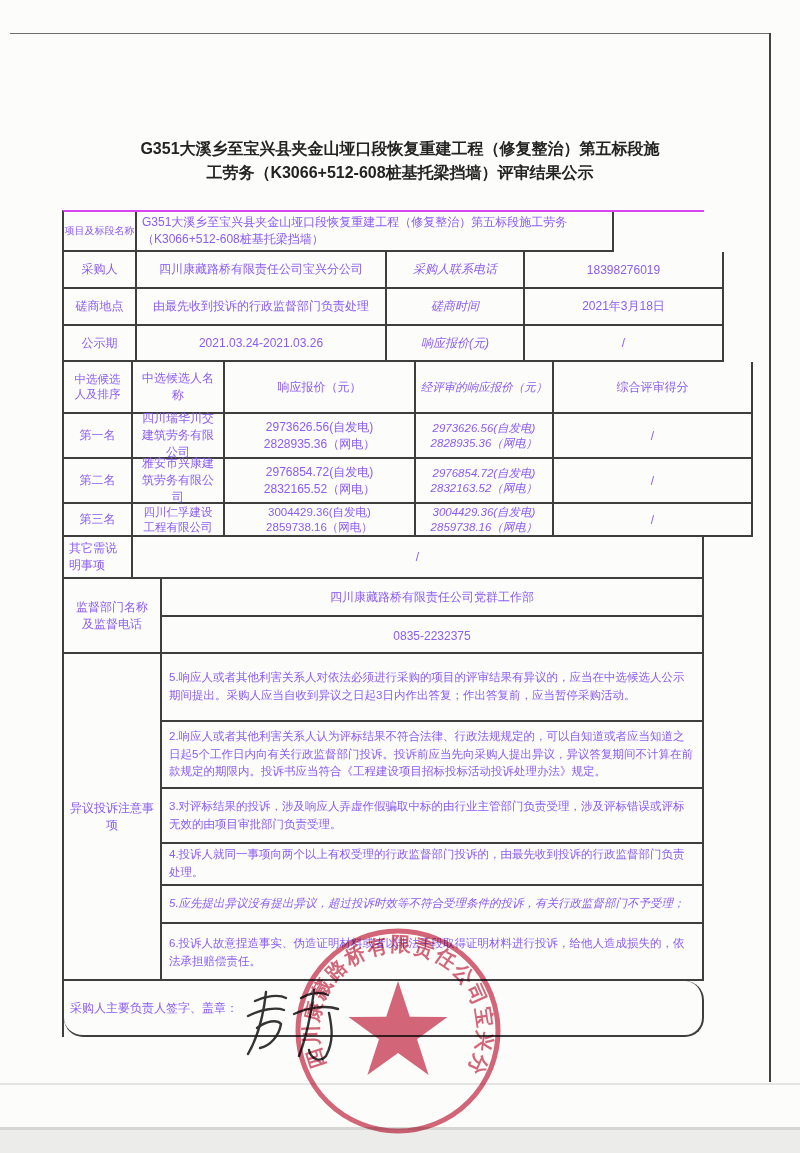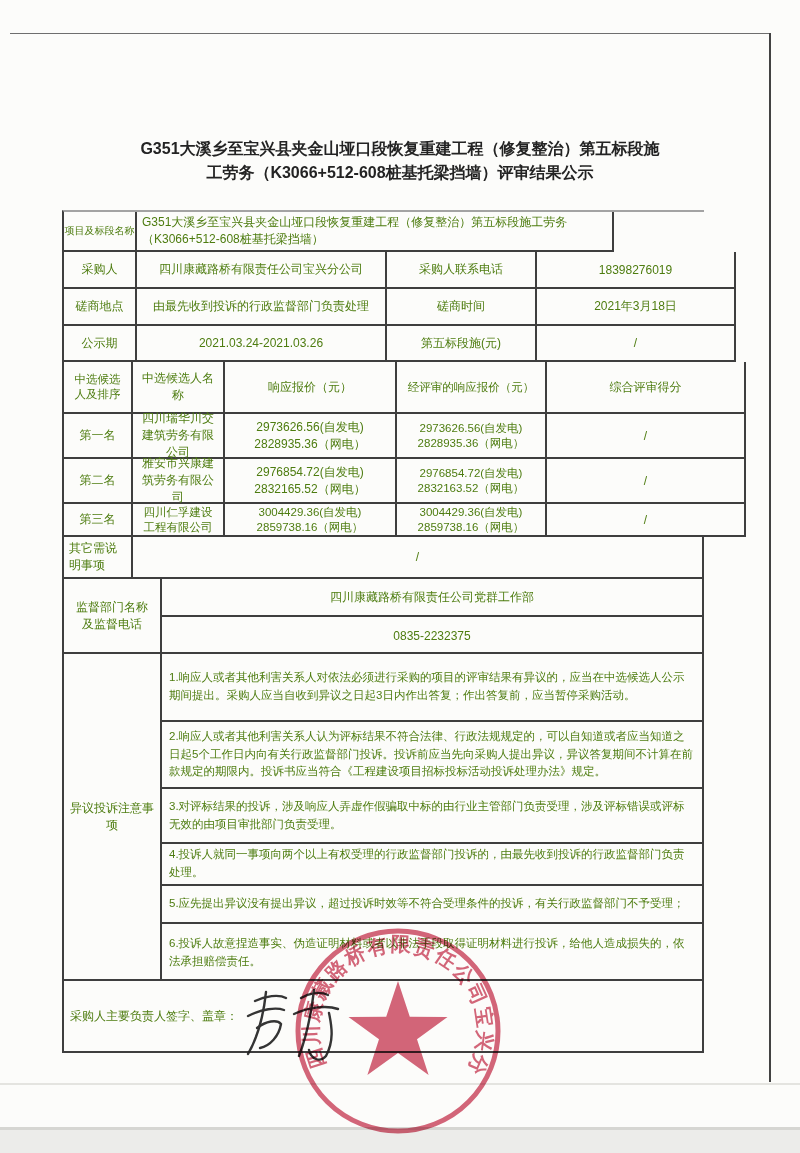"项目及标段名称" .tbl { border-top: 2px solid #a3a3a3 -> 2px solid #d946ef; color: #4d7c0f -> #8b5cf6 }
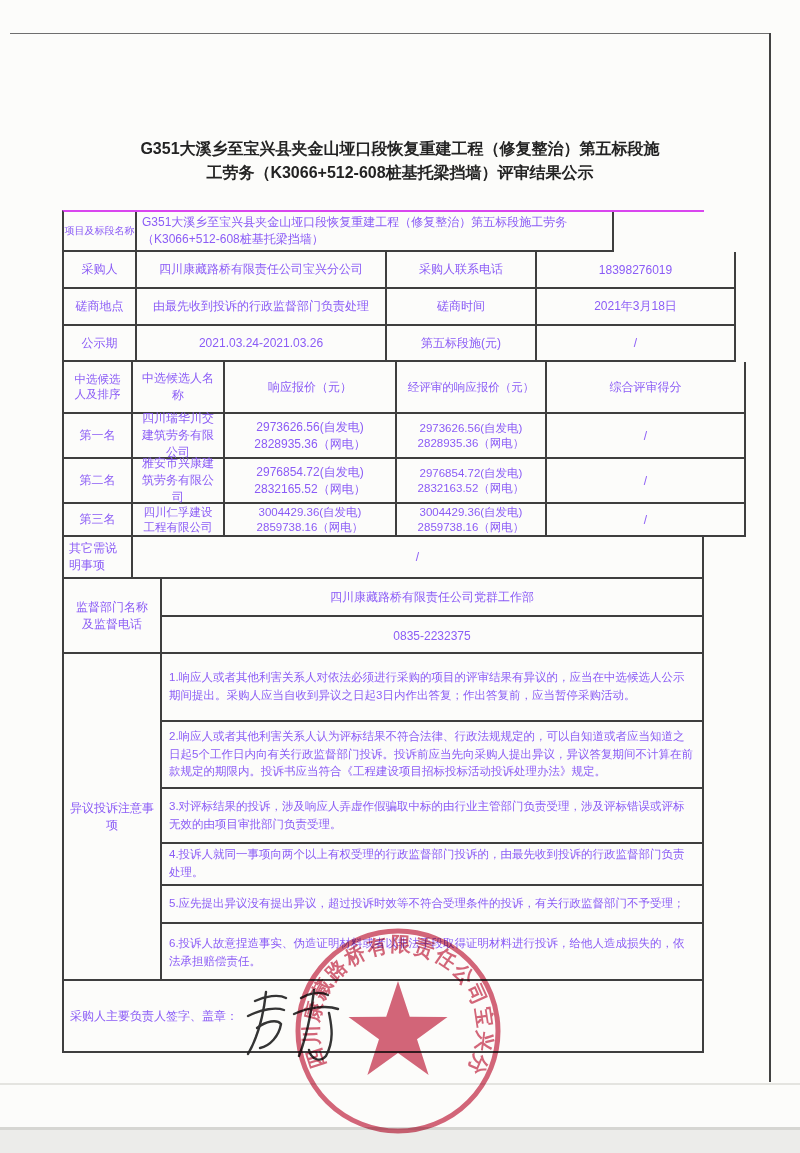"采购人联系电话" .w142 { font-style: none -> italic; width: 150px -> 138px }
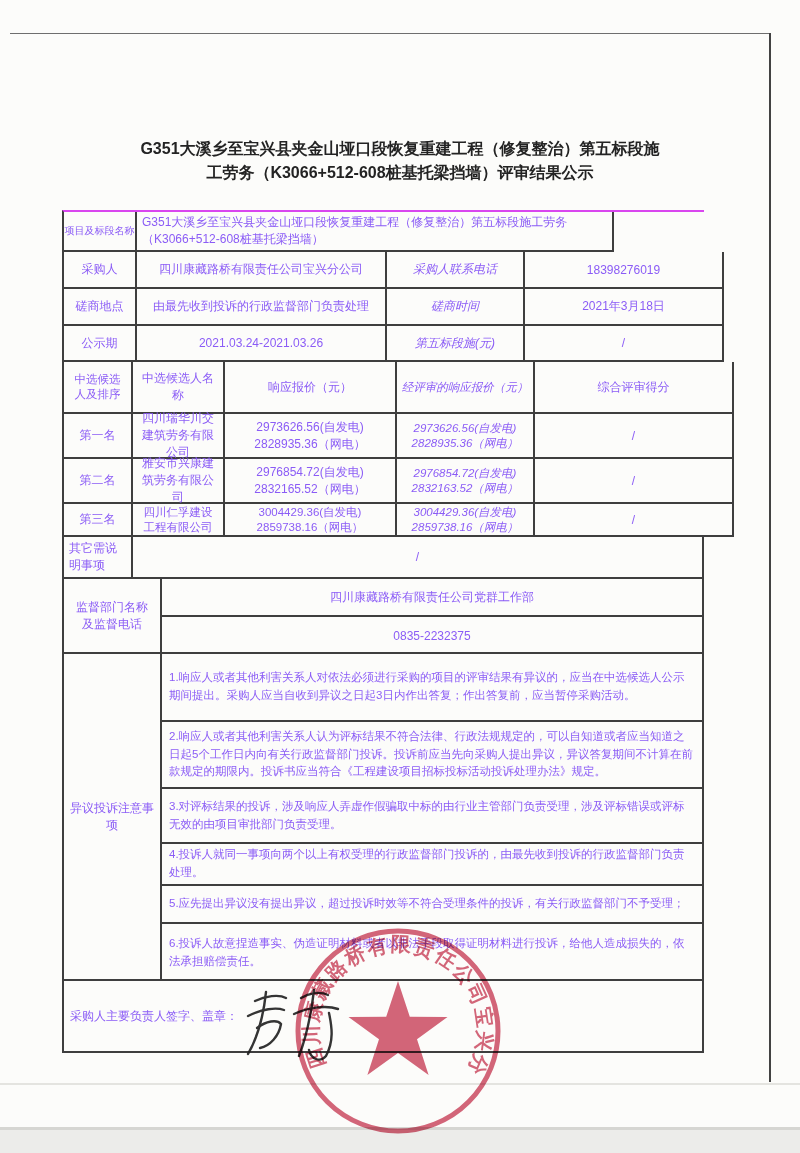"第五标段施(元)" div.c { text: 第五标段施 -> 响应报价 }
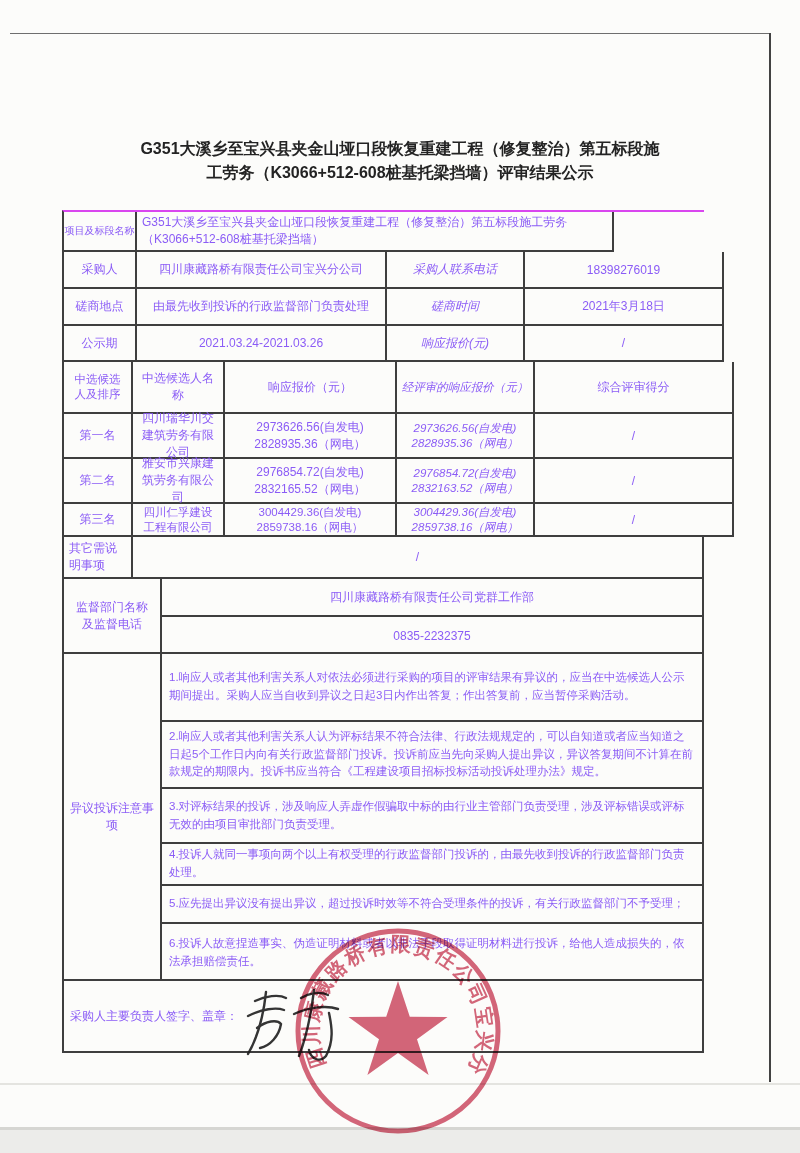"响应报价（元）" .w162 { width: 172px -> 191px }
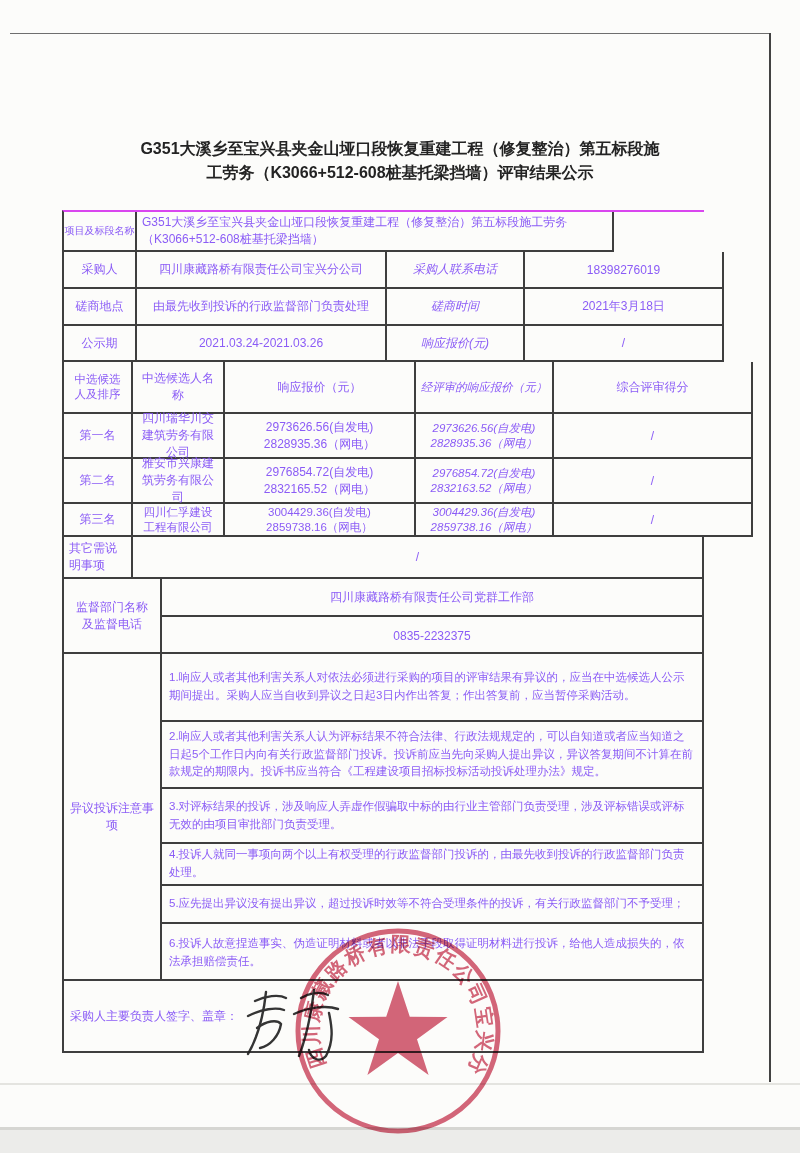"1.响应人或者其他利害关系人对依法必须进行采购的项目的评审结果有异议的，应当在中" div.sub { text: 1 -> 5 }
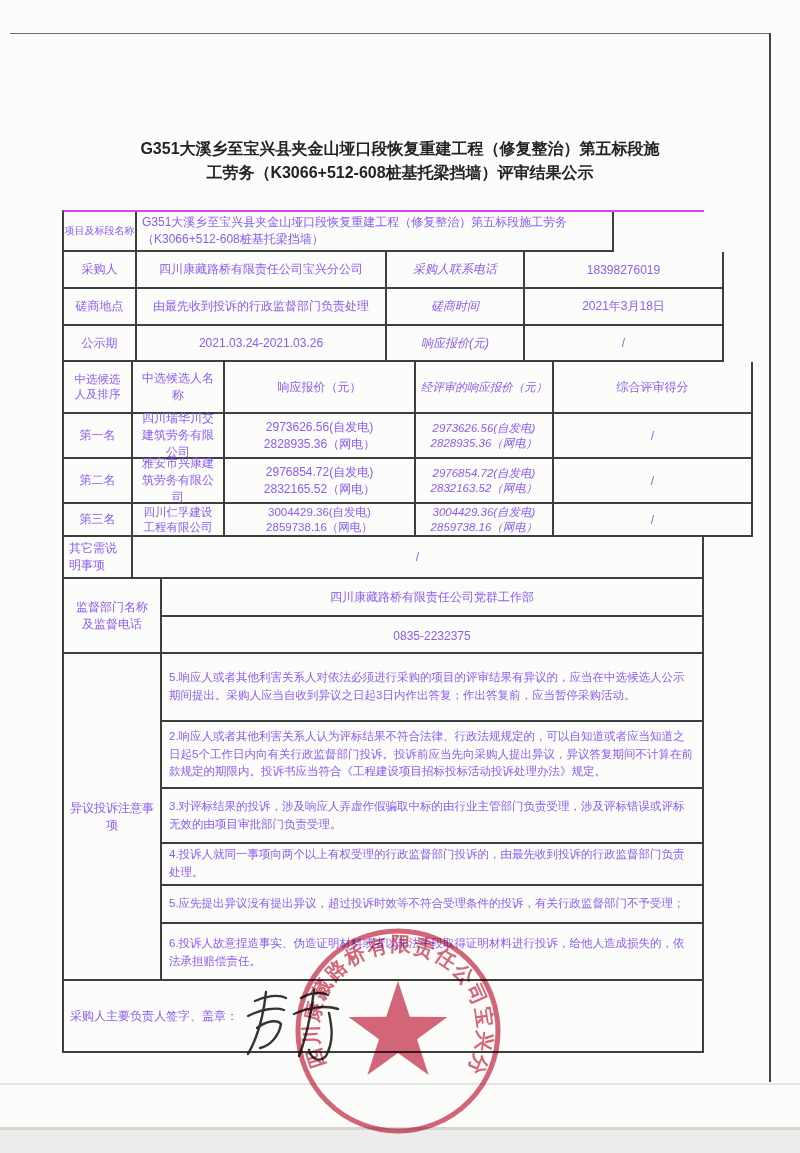"5.应先提出异议没有提出异议，超过投诉时效等不符合受理条件的投诉，有关行政监督部" .sh38b { font-style: none -> italic }
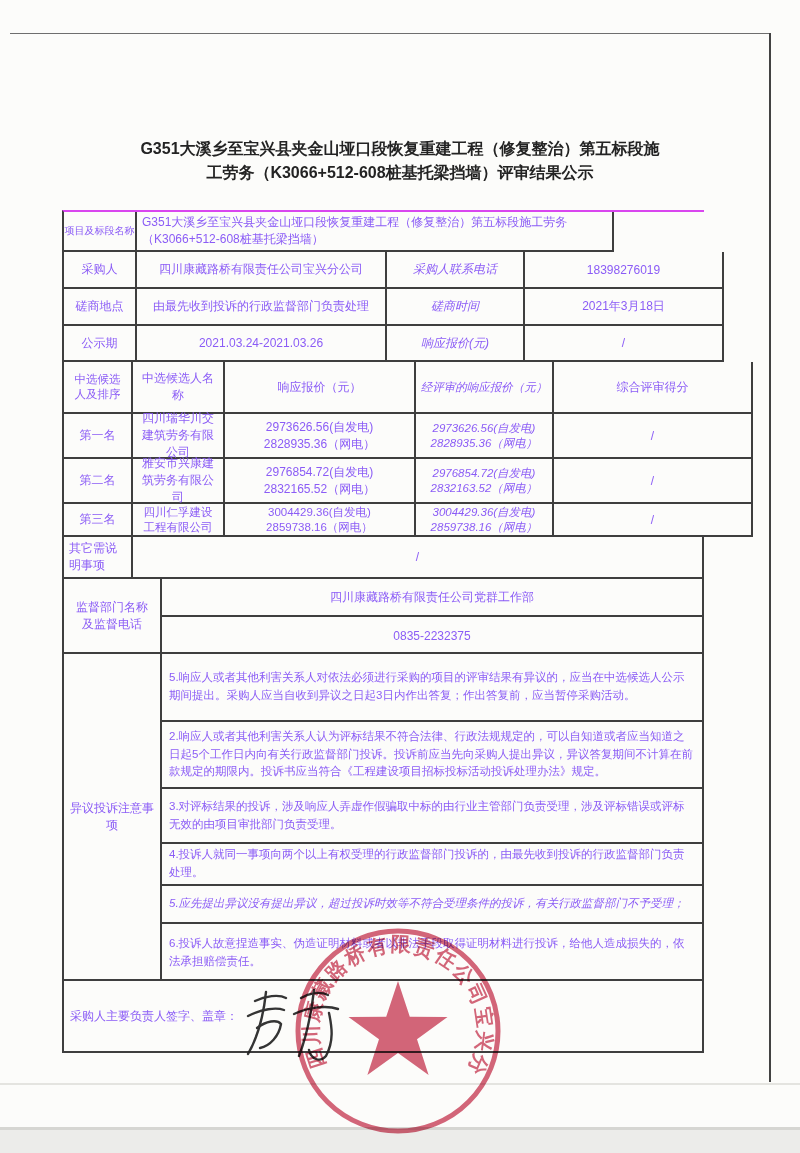"采购人主要负责人签字、盖章：" .h76 { border-radius: none -> 19px; height: 72px -> 56px }
